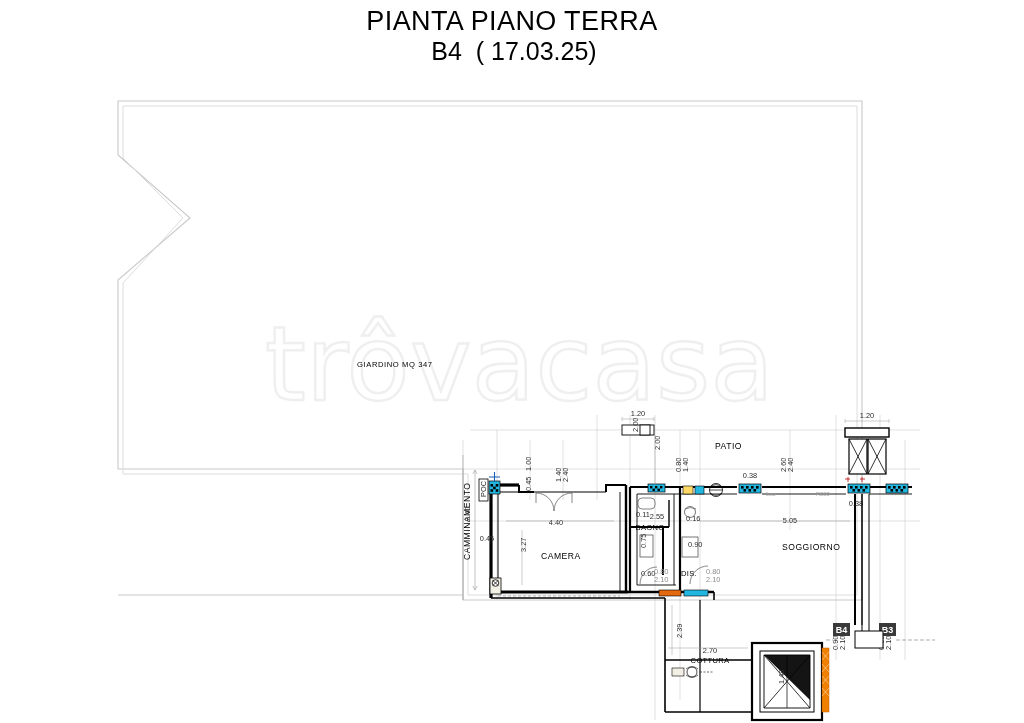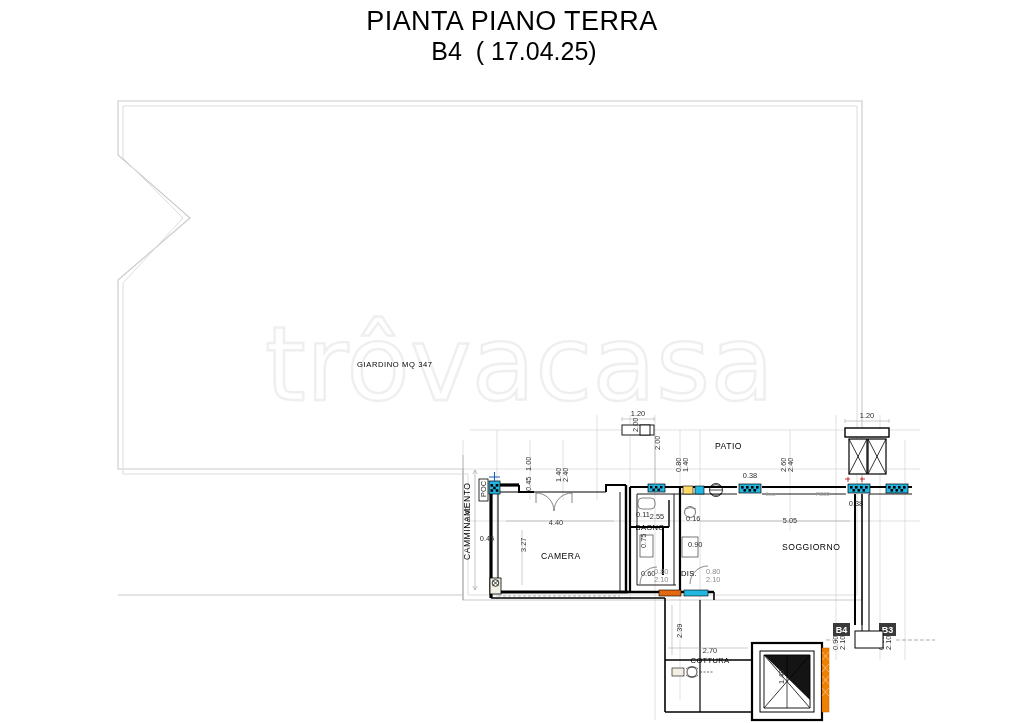"B4 ( 17.04.25)" div.title-line2 { text: 17.04.25 -> 17.03.25 }
